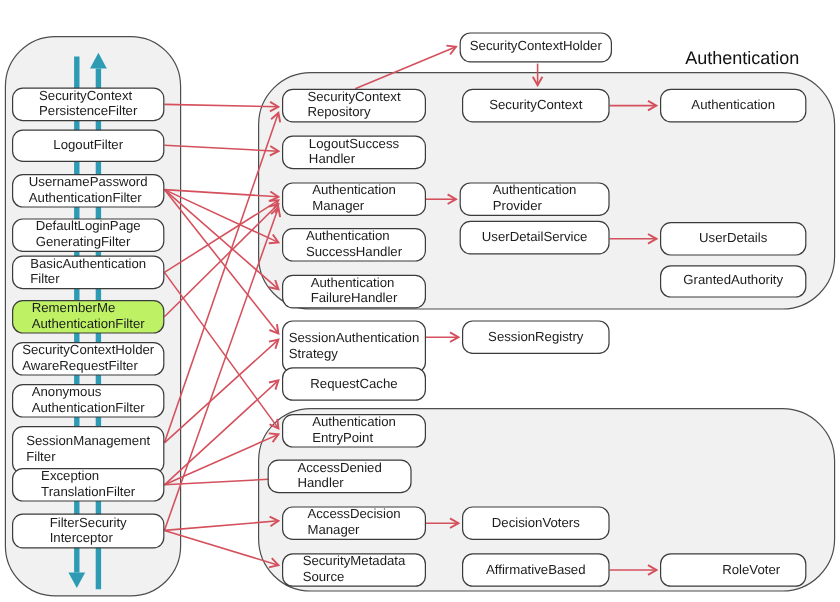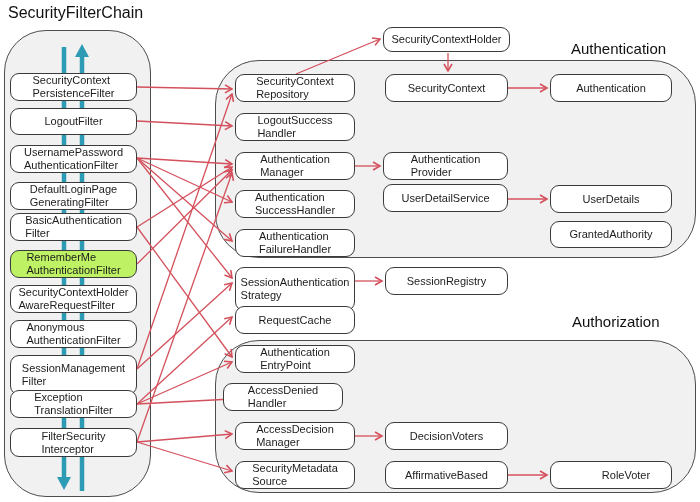"SecurityFilterChain" div.diagram-title { html: <div>SecurityFilterChain</div> -> none }
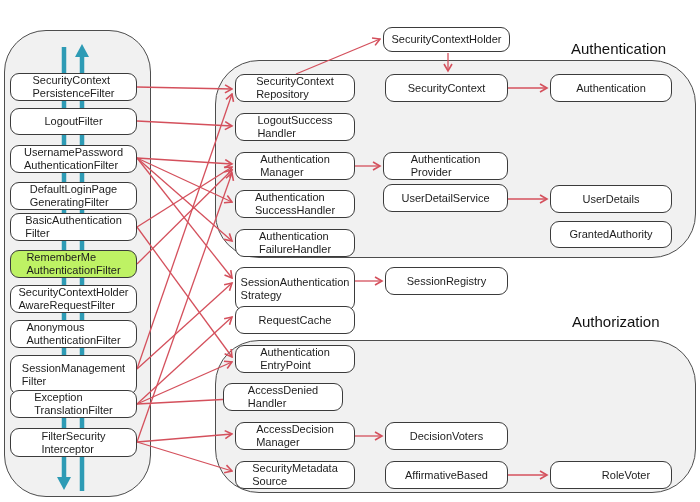"Authorization" div.section-label { html: <div>Authorization</div> -> none }
